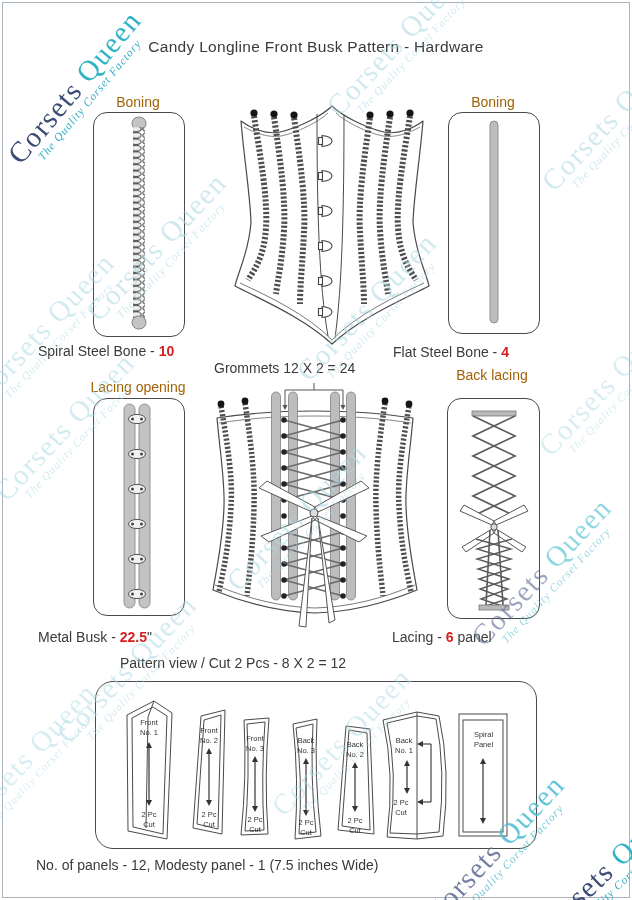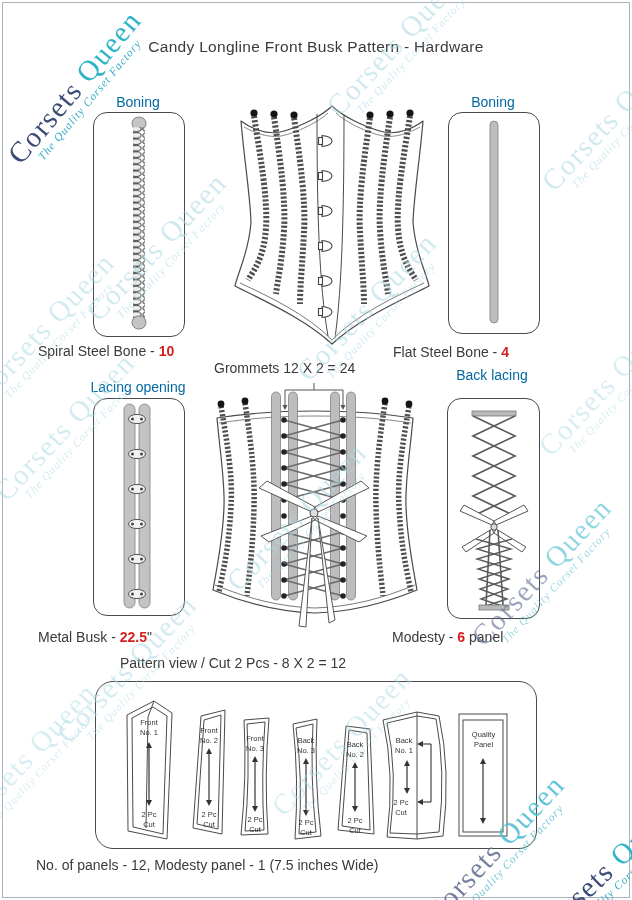"Boning" .sec-label { color: #0369a1 -> #a16207 }
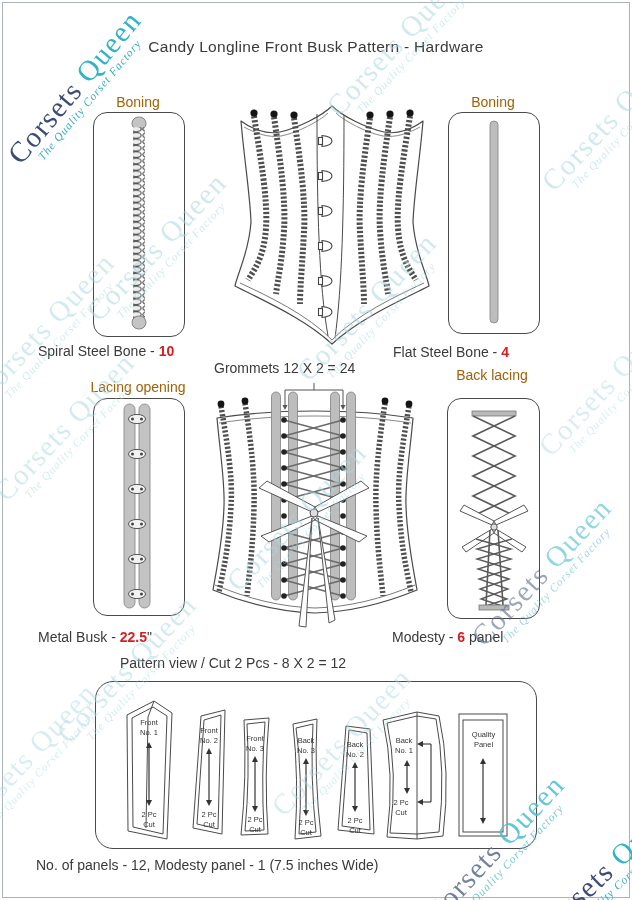"Modesty -" span { text: Modesty -> Lacing }
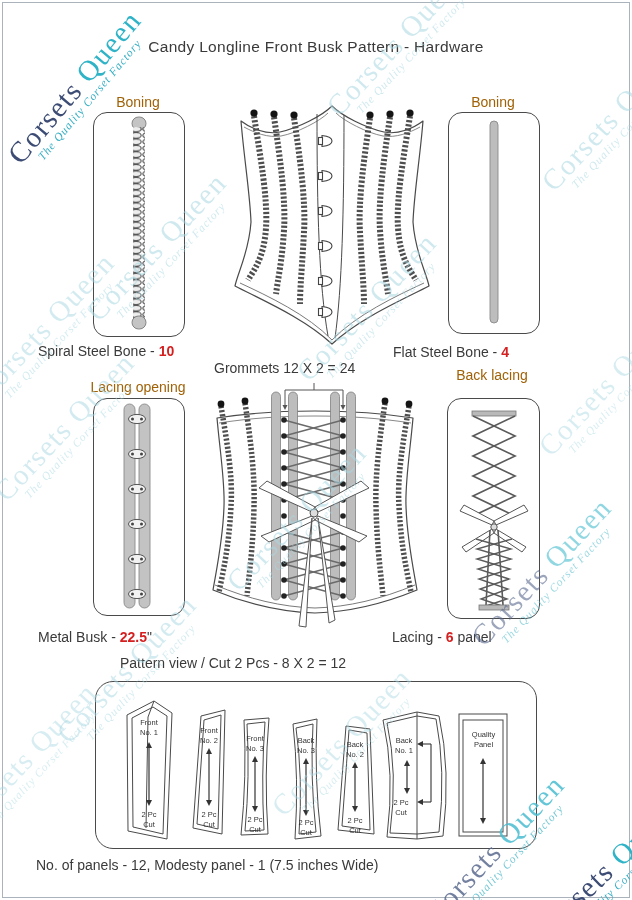"Quality" div.pp-name { text: Quality -> Spiral }
